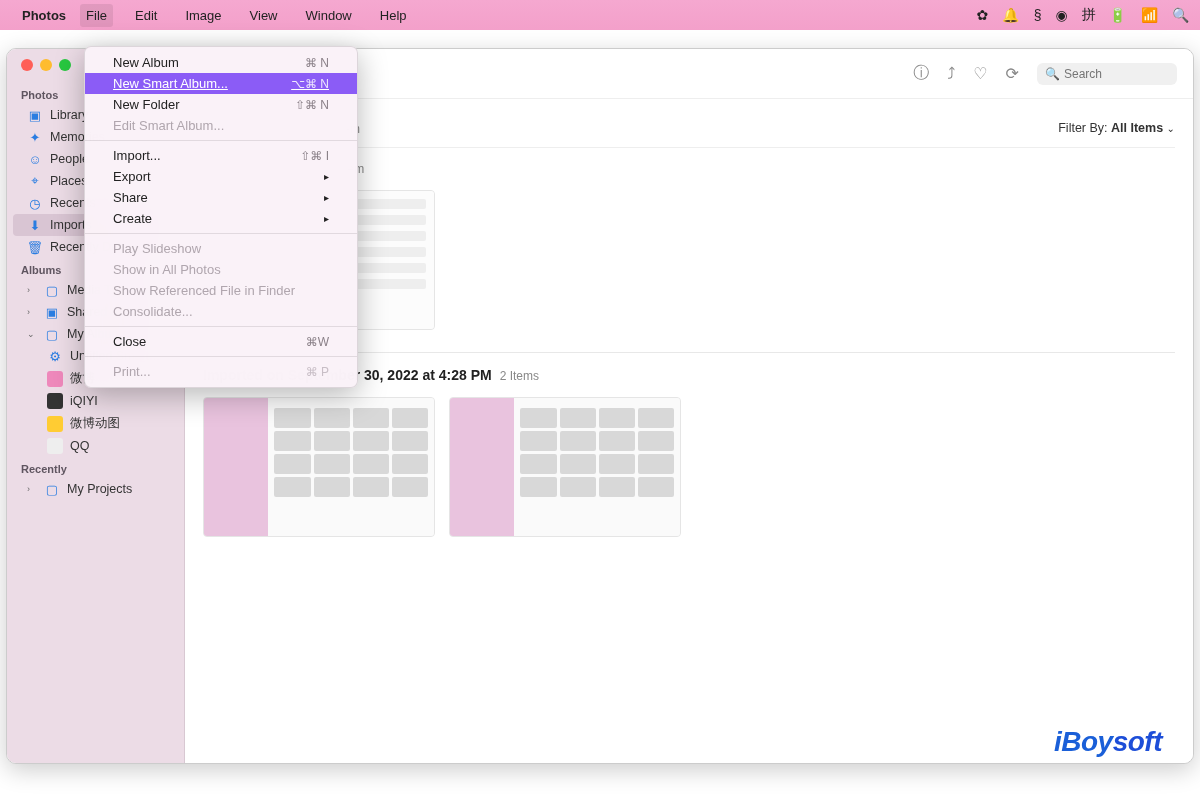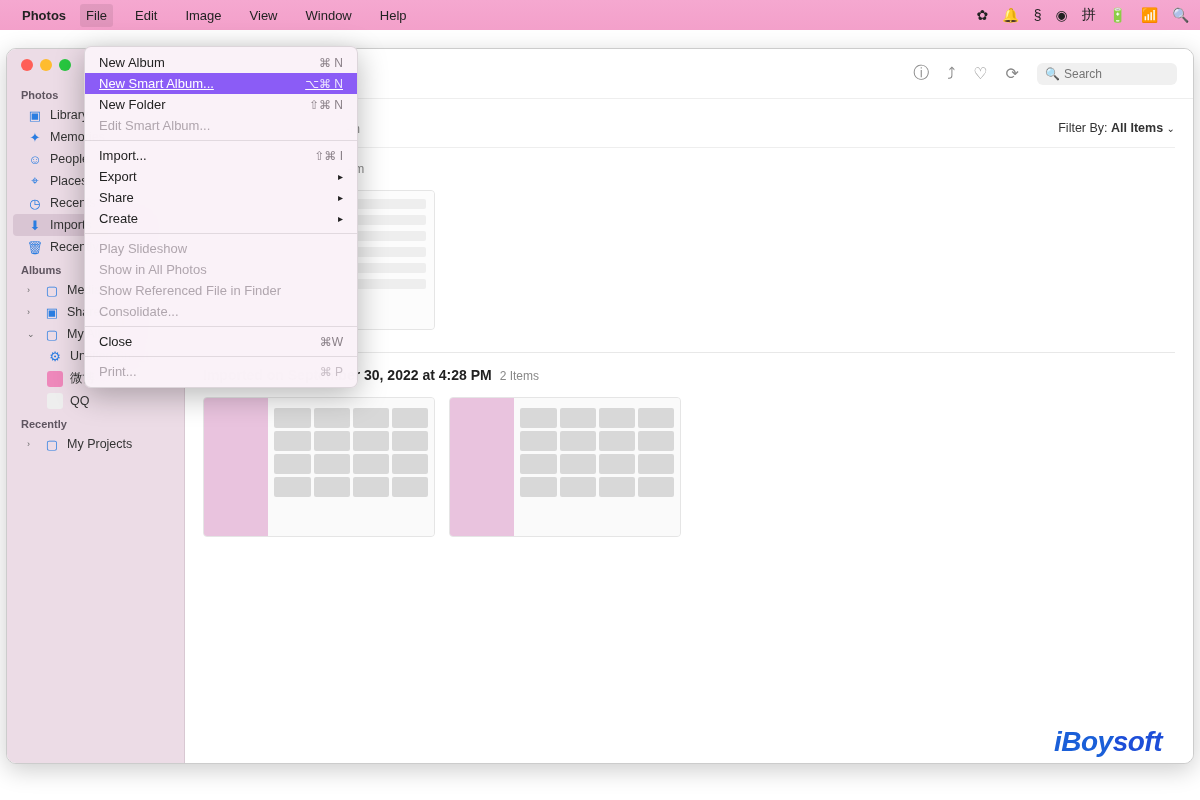"New Album" .dd-item { padding: 3px 14px -> 3px 28px }
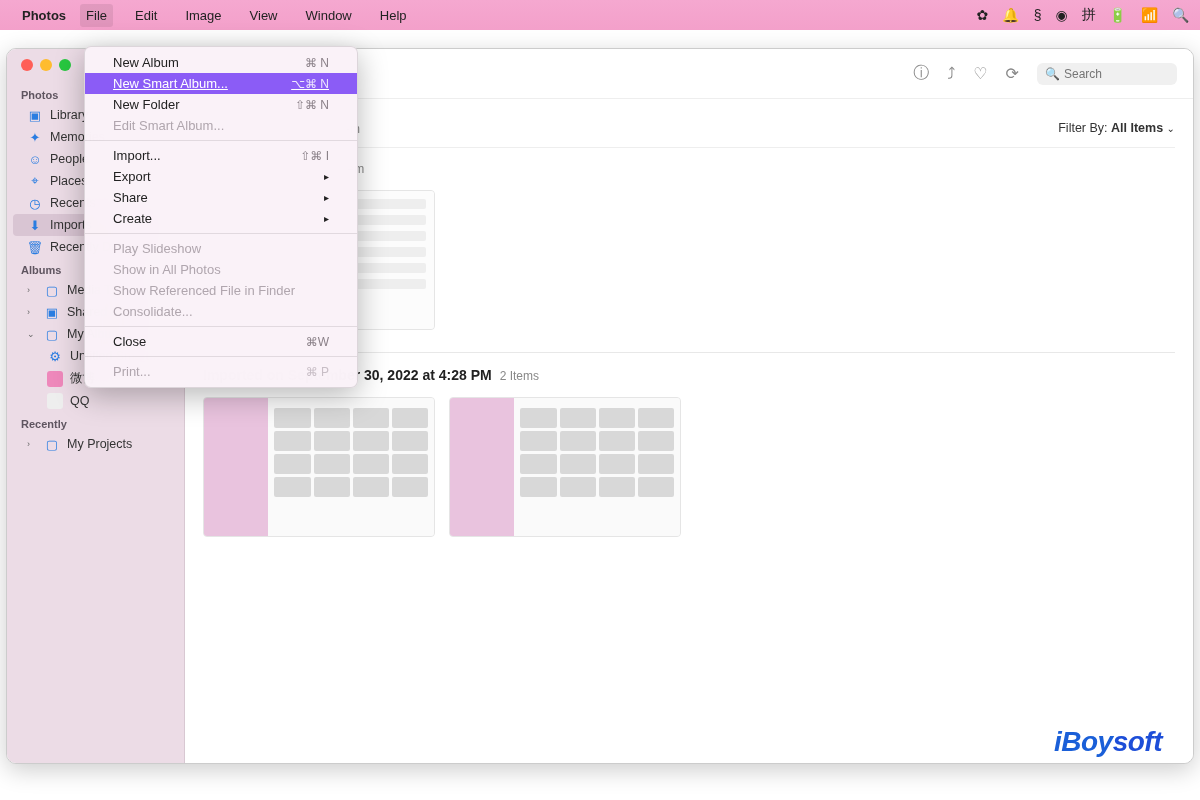"iQIYI" div.side-item { html: none -> <div> <span></span> <span>iQIYI</span> </div> }
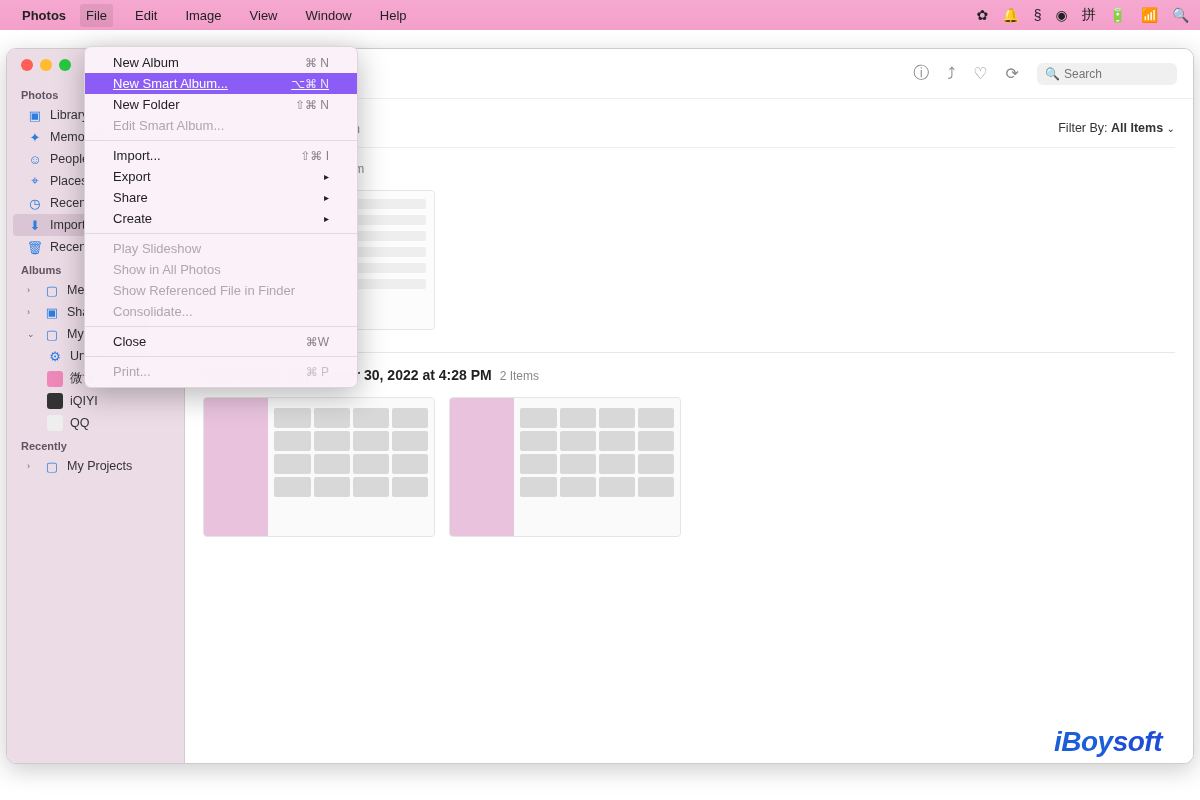"微博动图" div.side-item { html: none -> <div> <span></span> <span>微博动图</span> </div> }
